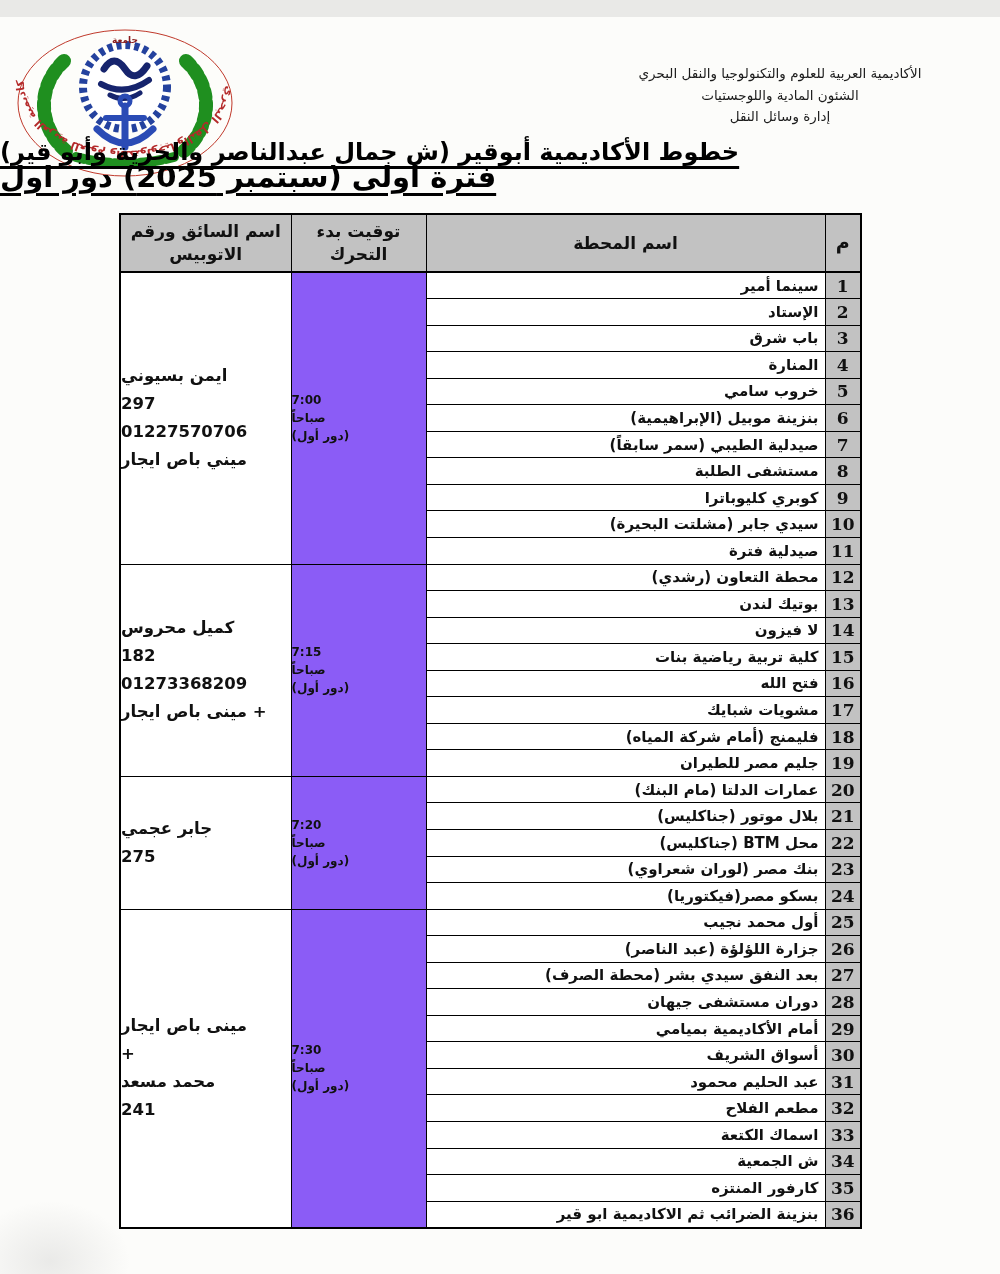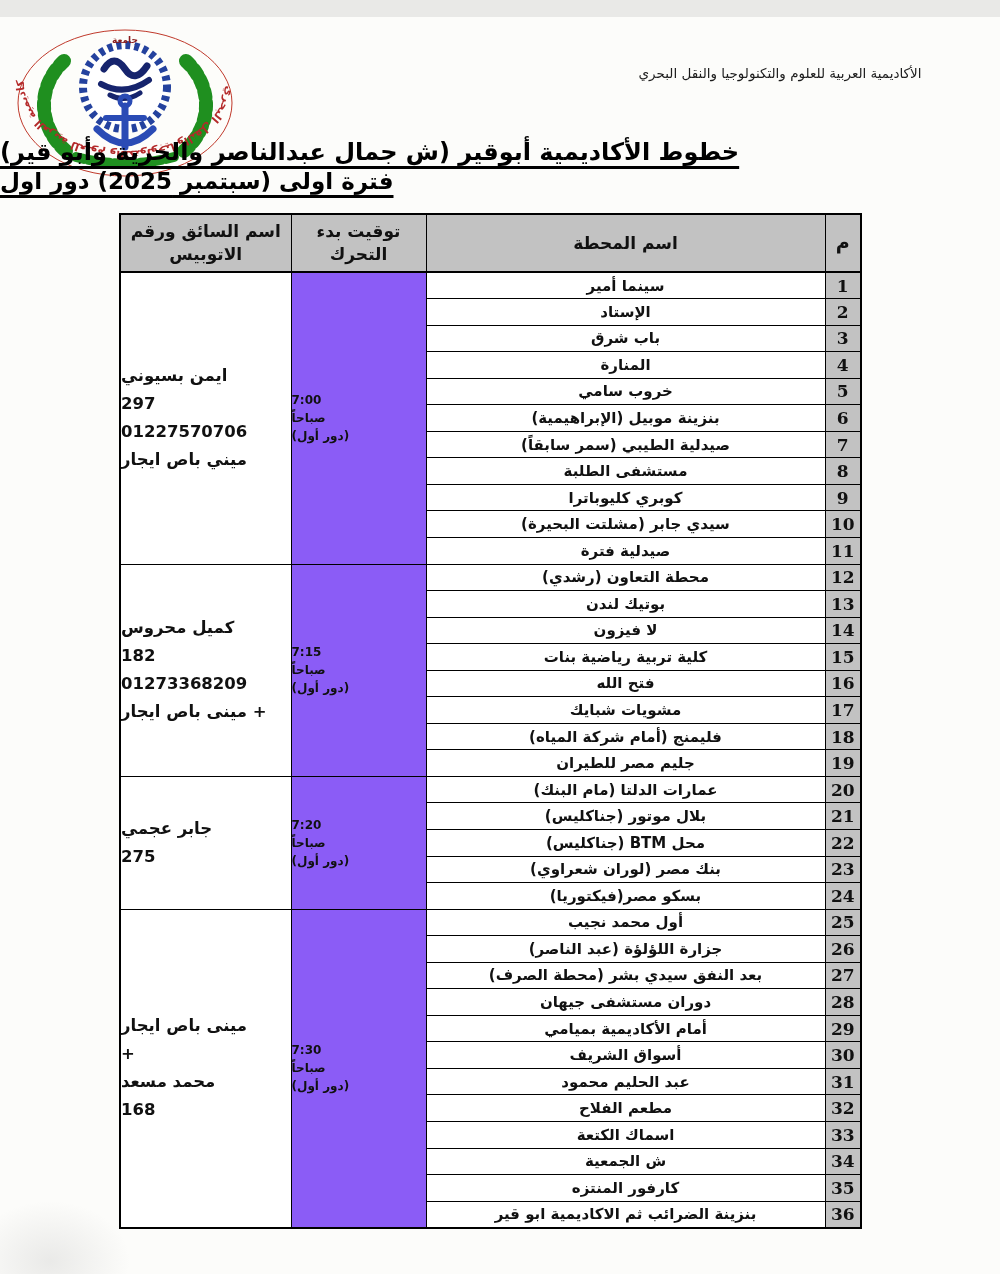"الشئون المادية واللوجستيات" div { html: none -> <div>الشئون المادية واللوجستيات</div> }
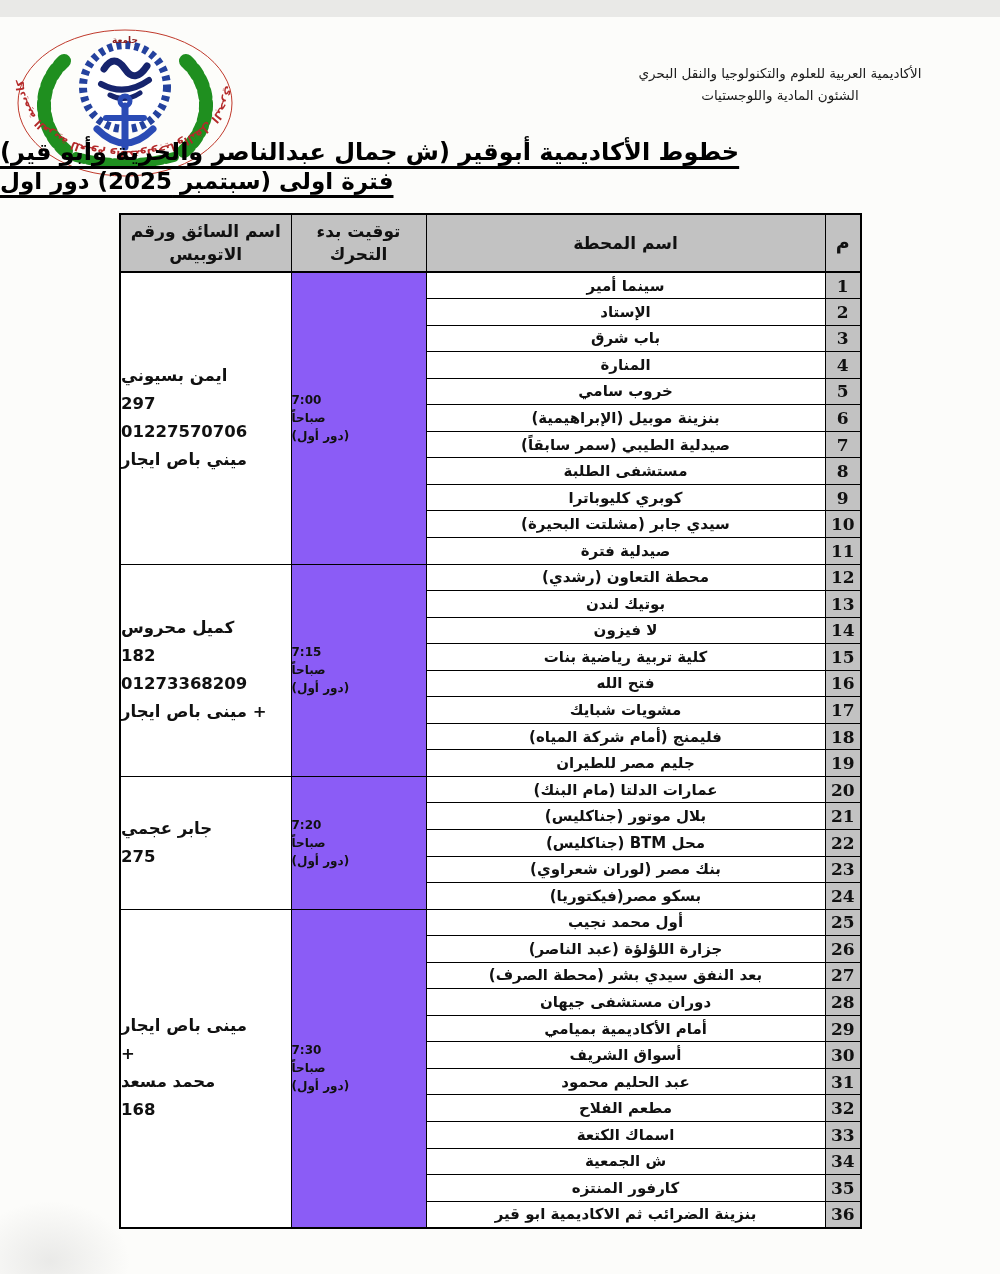"إدارة وسائل النقل" div { html: none -> <div>إدارة وسائل النقل</div> }
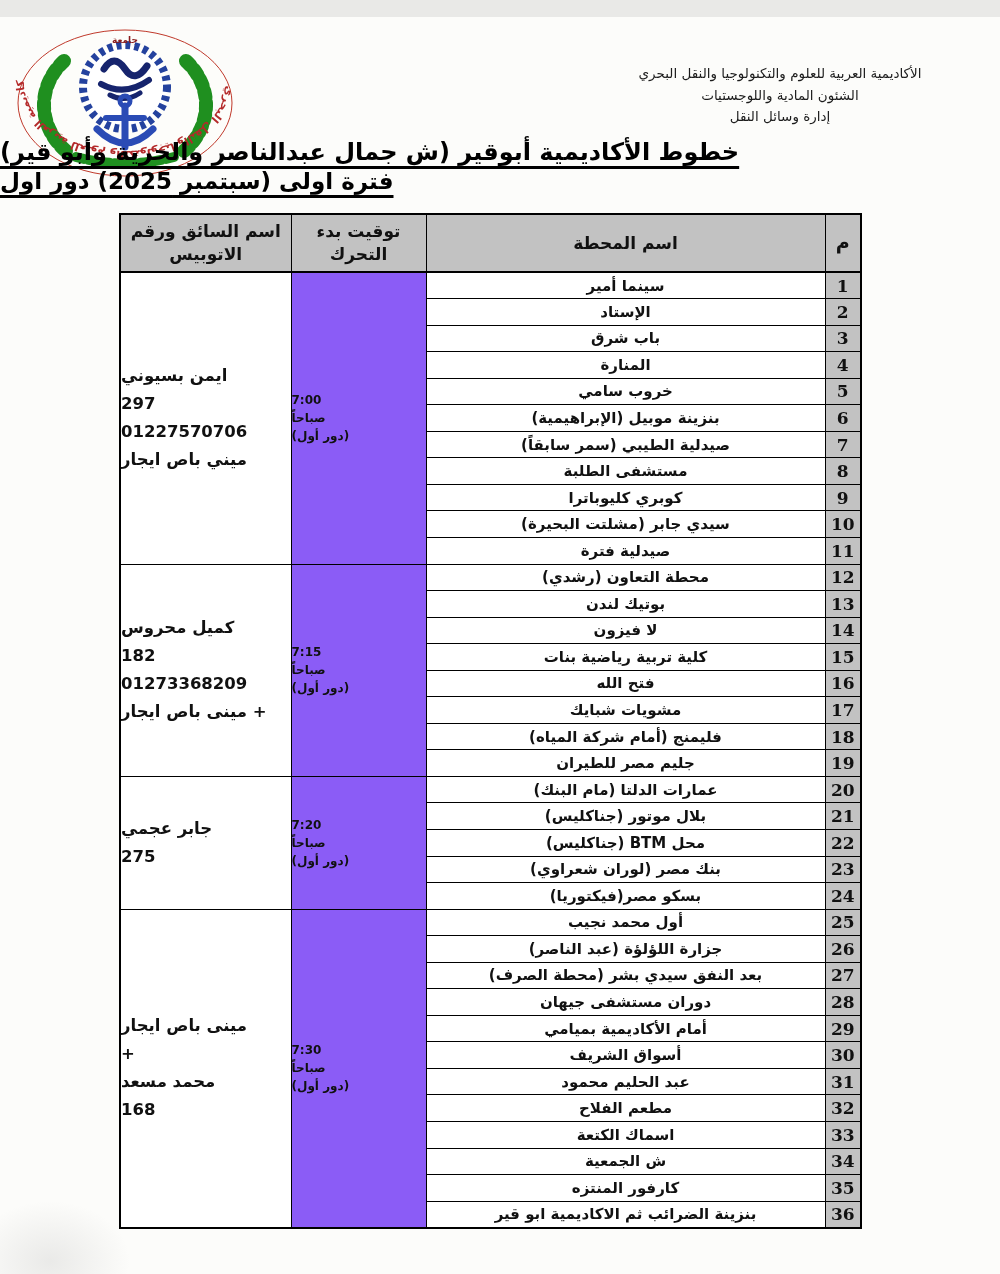"فترة اولى (سبتمبر 2025) دور" .title2 { font-size: 23px -> 29px; top: 151px -> 143px }
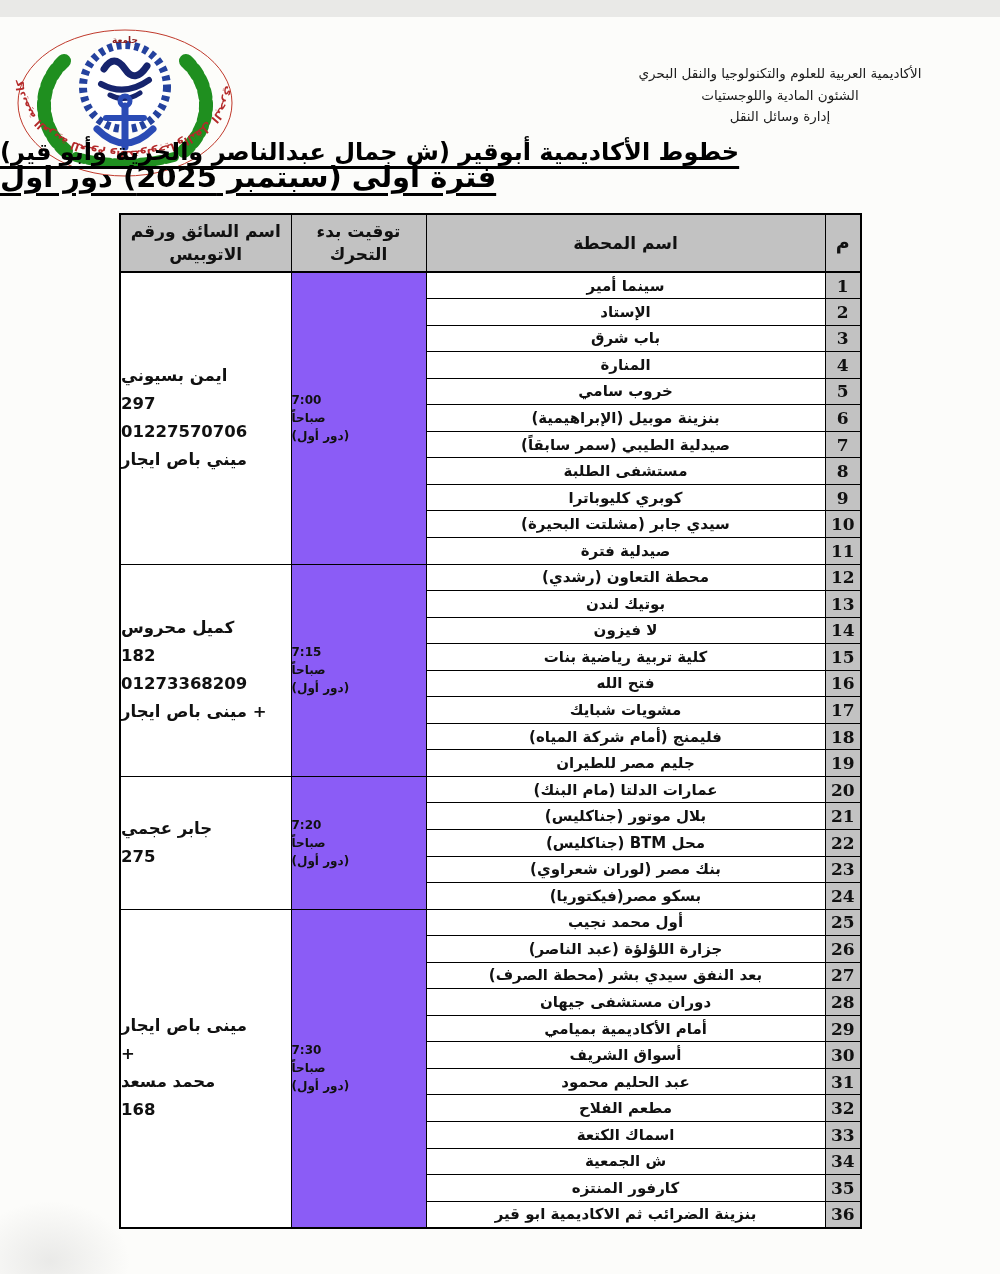"سينما أمير" td.station-cell { text-align: center -> none }
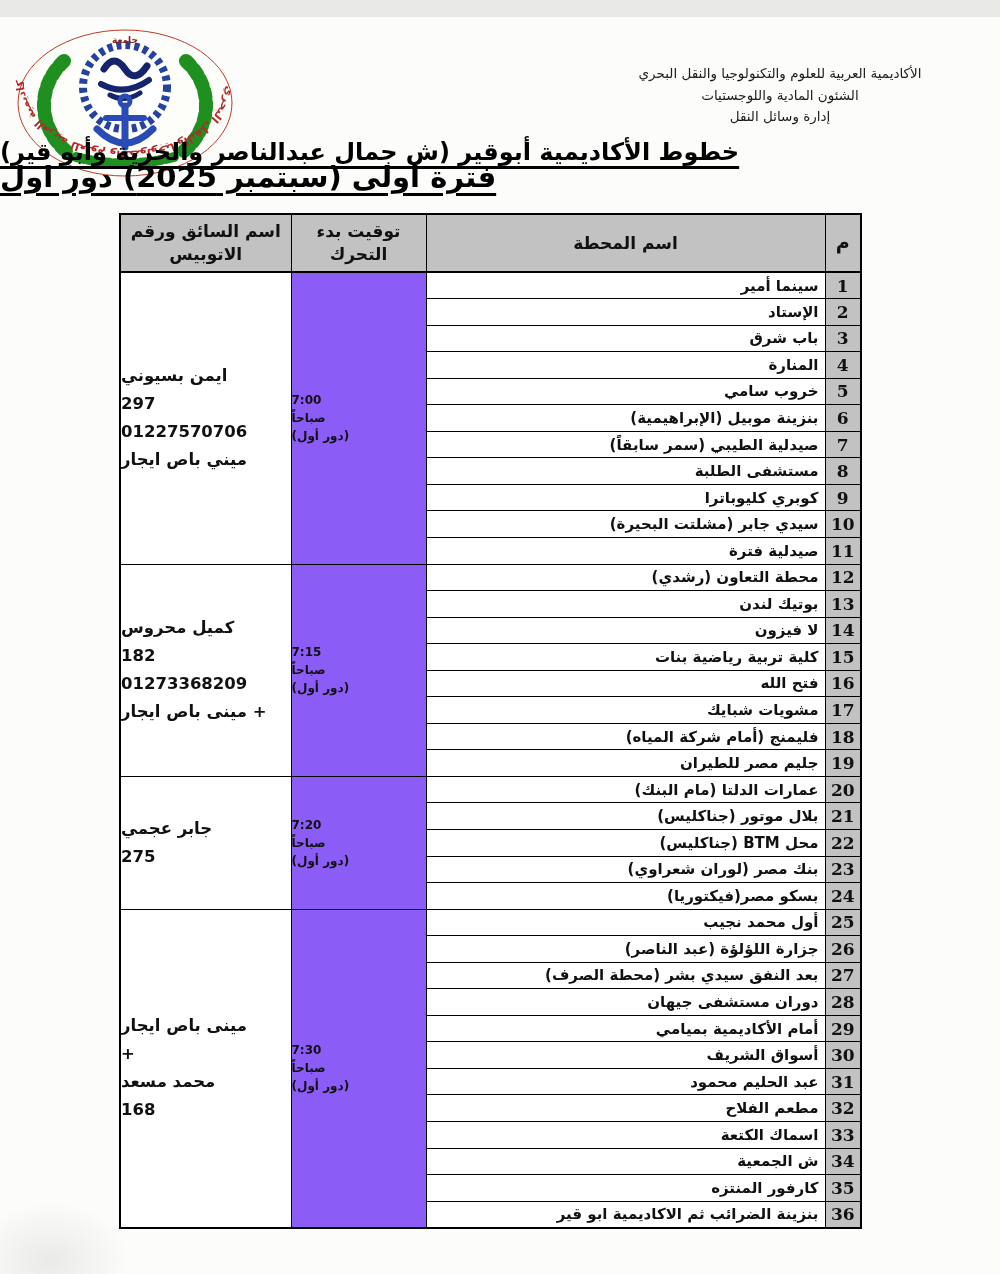"168" div { text: 168 -> 241 }
